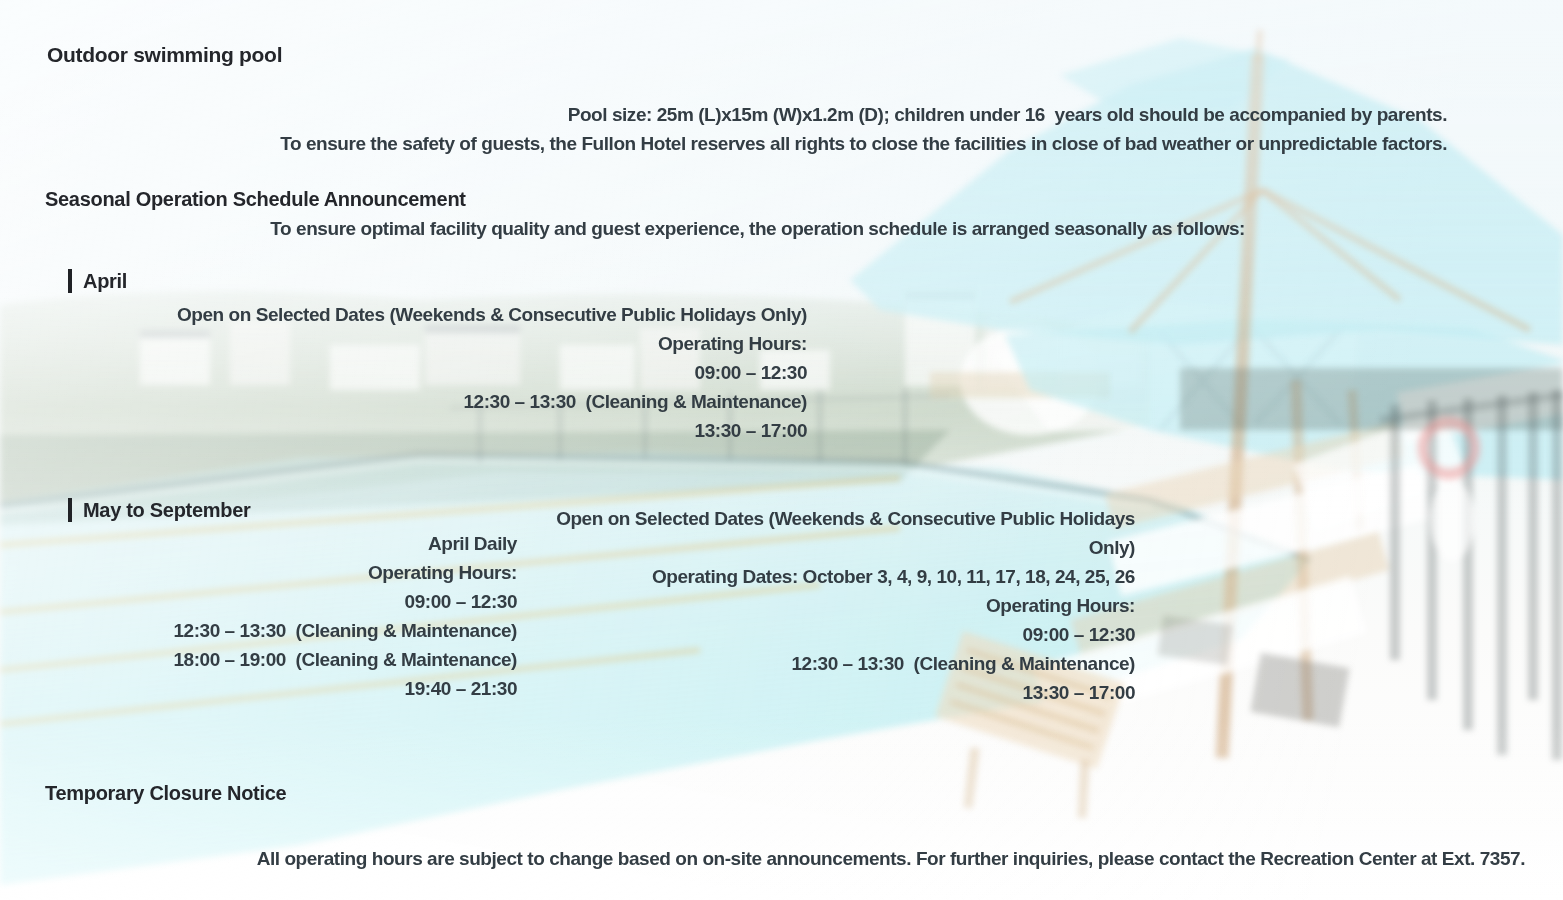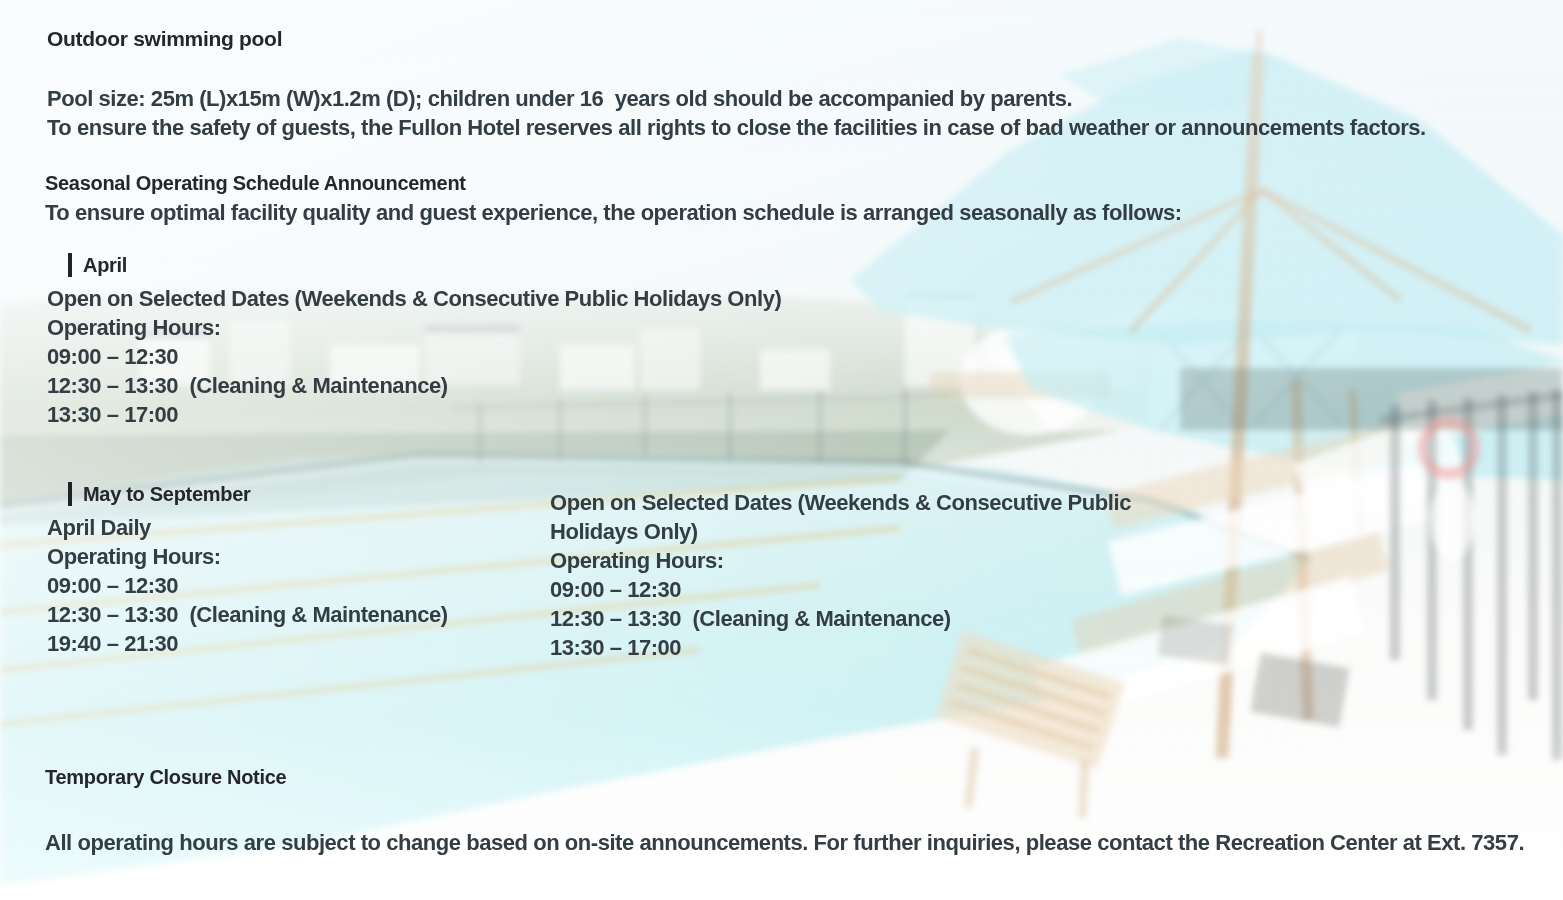"Outdoor swimming pool" .content { margin-top: none -> 16px }
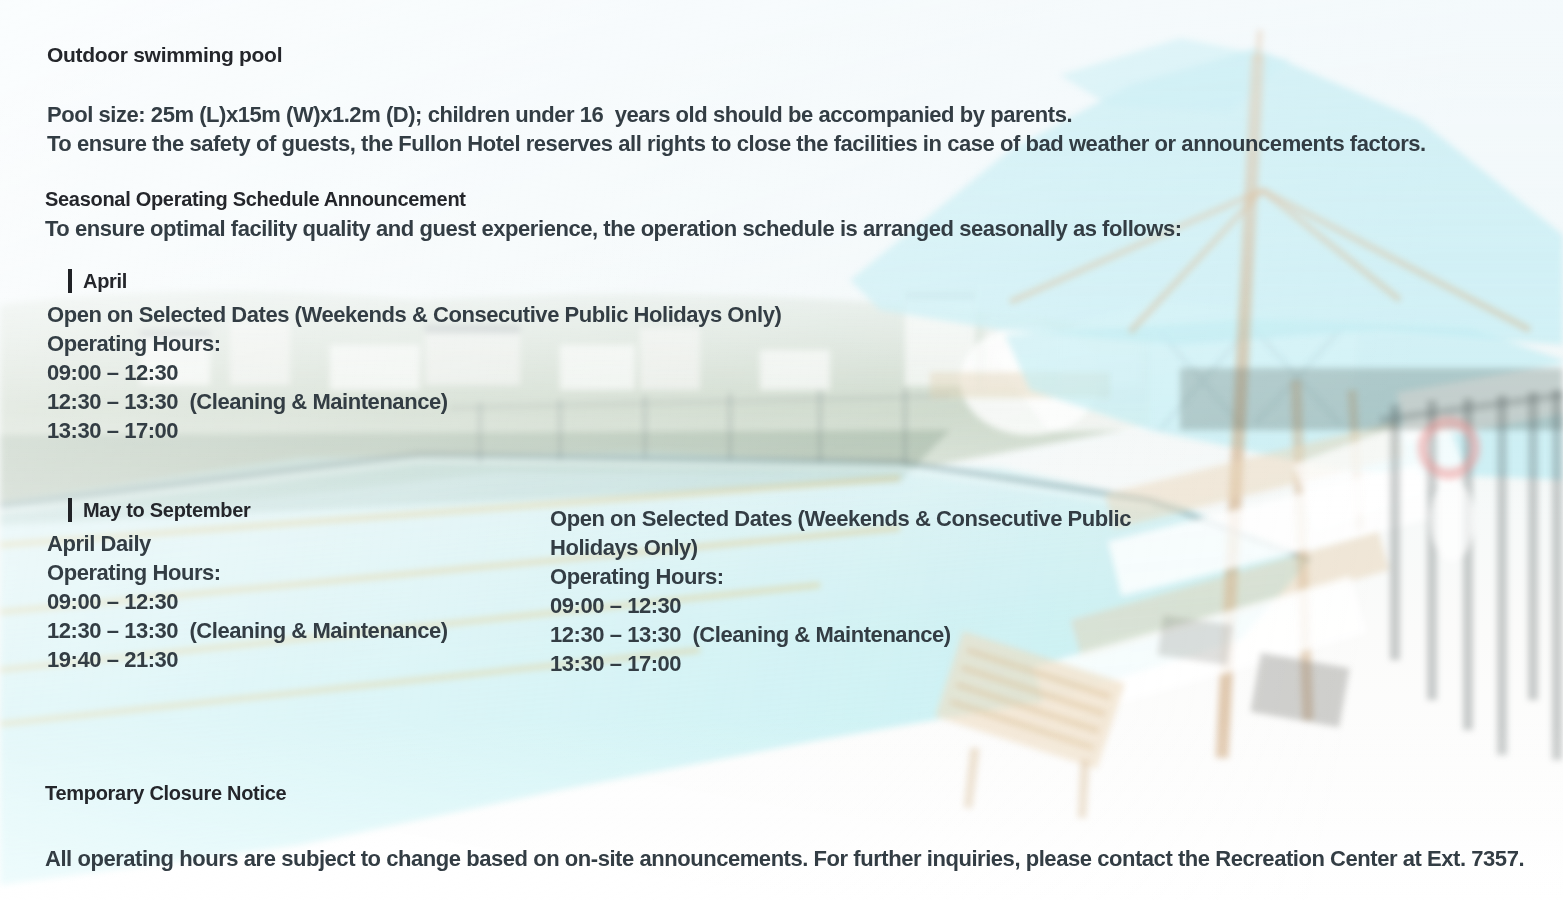"Pool size: 25m (L)x15m (W)x1.2m" .line { font-size: 22px -> 19px; text-align: none -> right }
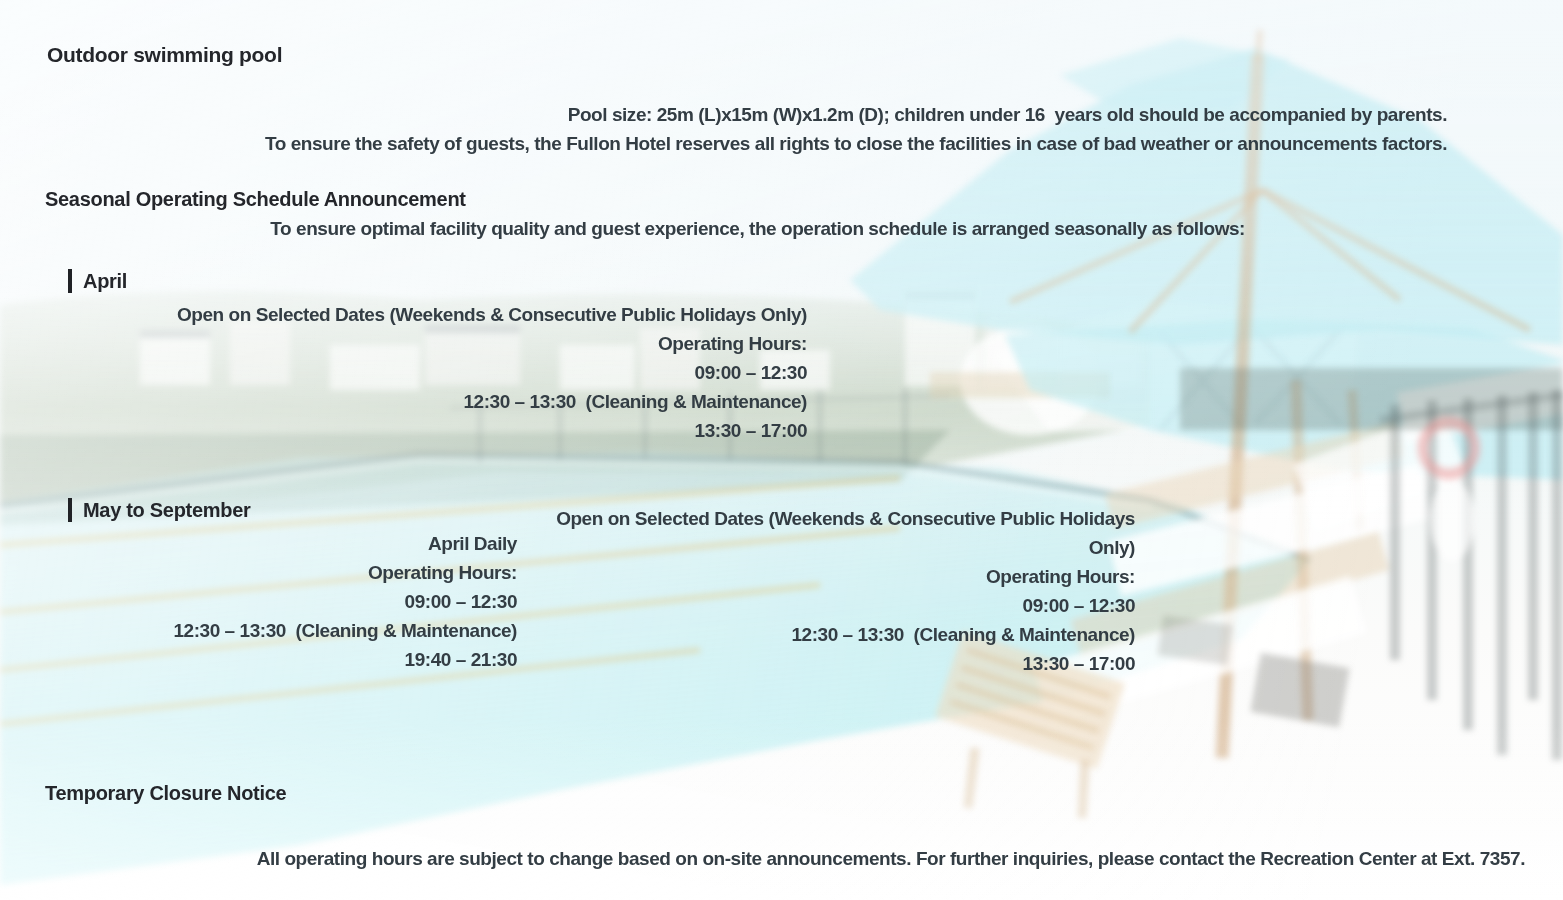"To ensure the safety of" p.line { text: case of bad weather or announcements -> close of bad weather or unpredictable }
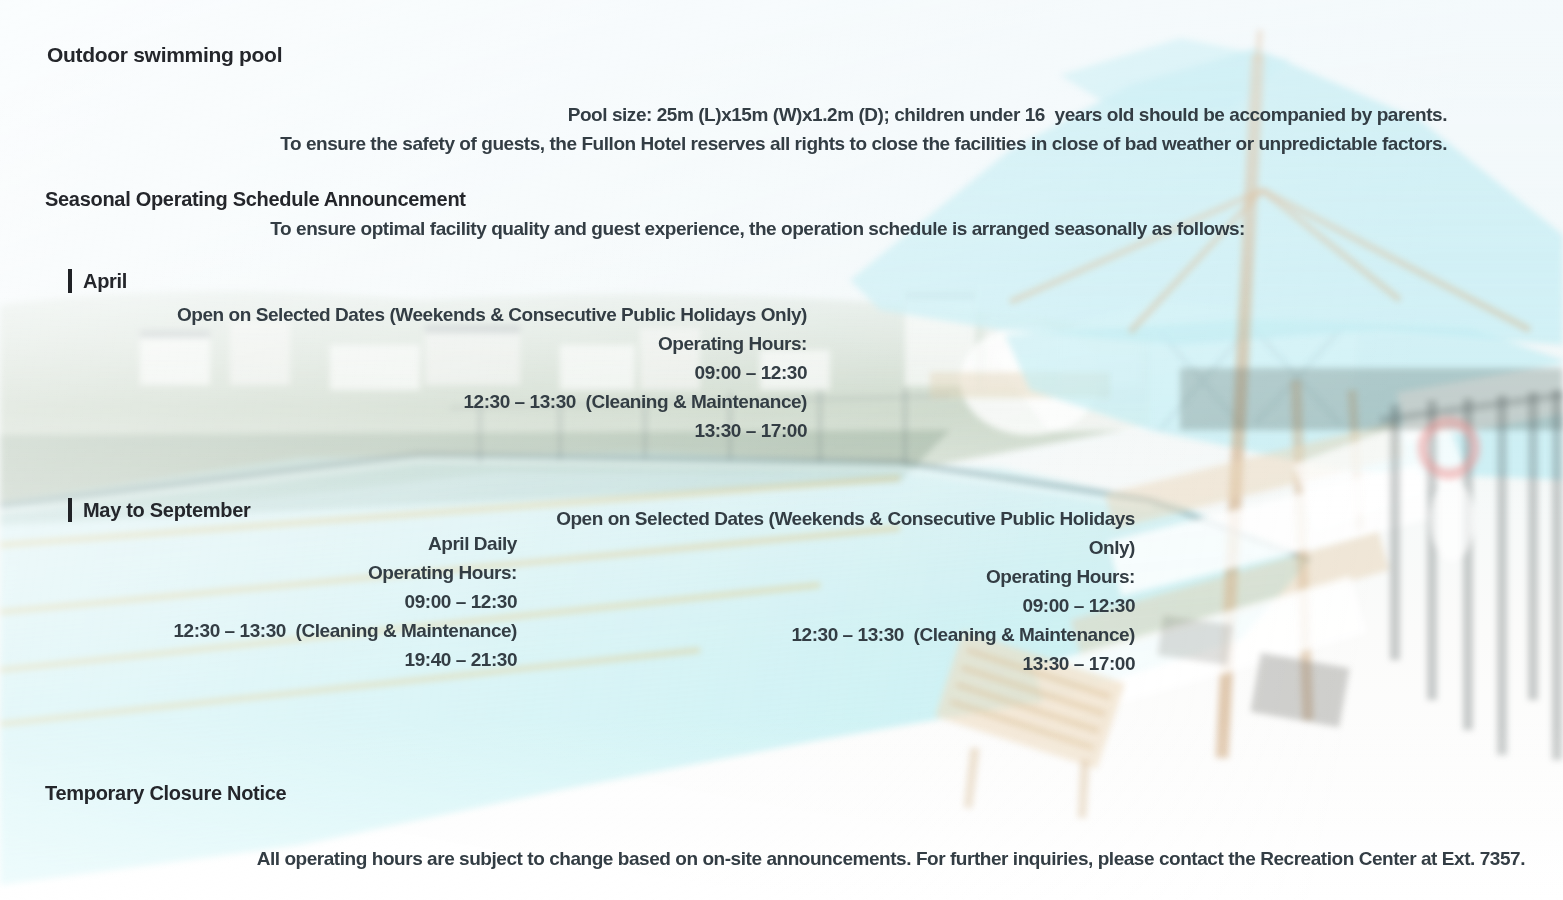"Seasonal Operating Schedule Announcement" h2.h-sub { text: Operating -> Operation }
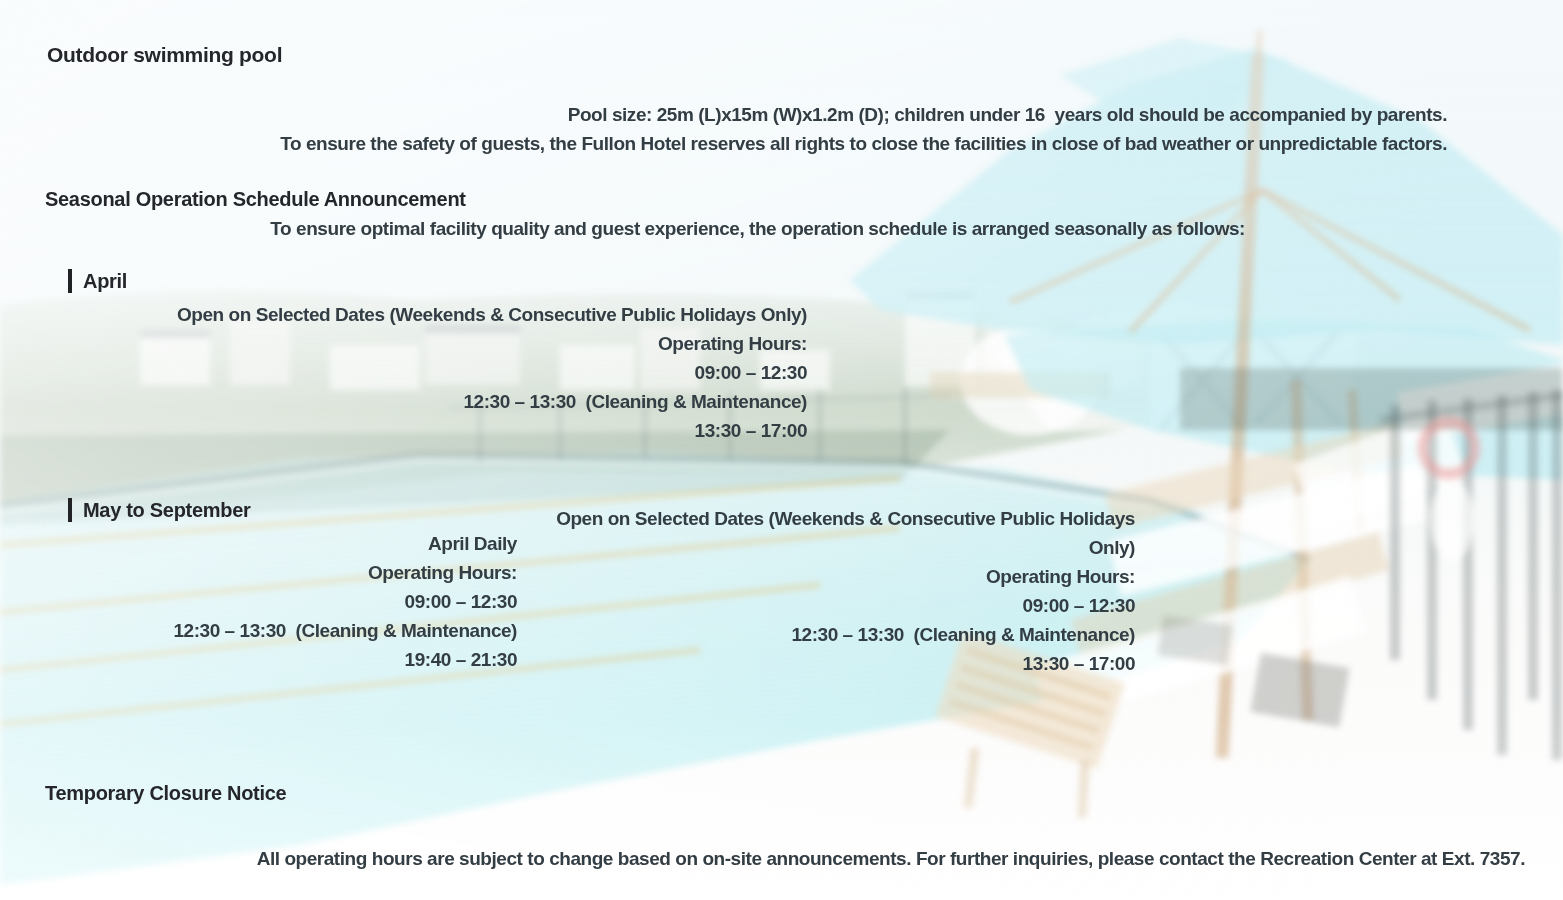"Operating Dates: October 3, 4," p.line { html: none -> <p>Operating Dates: October 3, 4, 9, 10, 11, 17, 18, 24, 25, 26</p> }
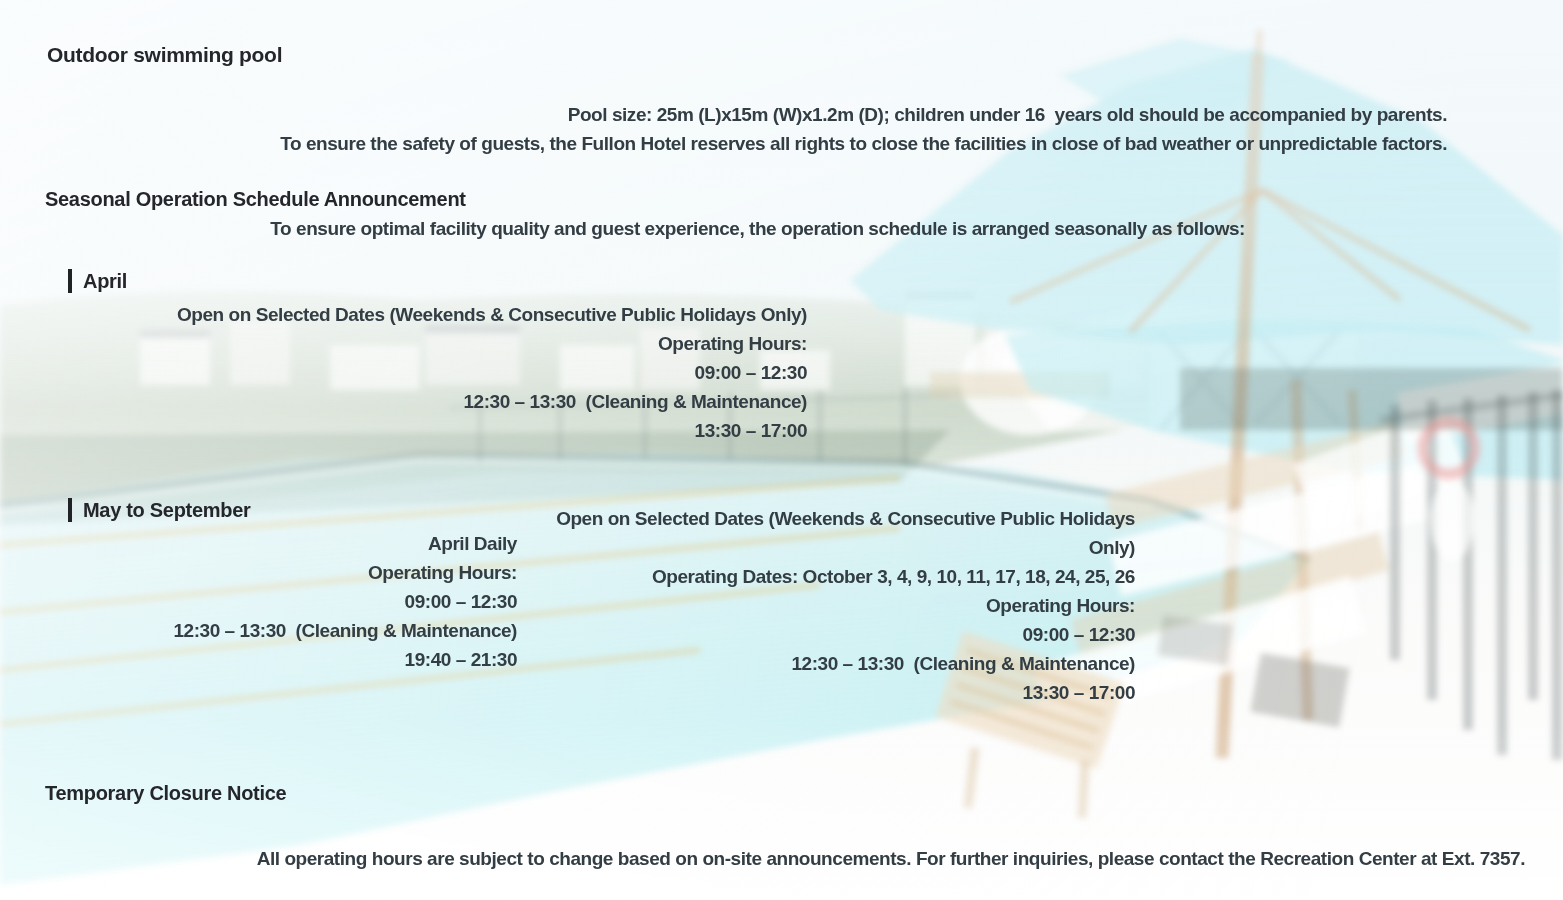"18:00 – 19:00 (Cleaning &" p.line { html: none -> <p>18:00 – 19:00 (Cleaning &amp; Maintenance)</p> }
